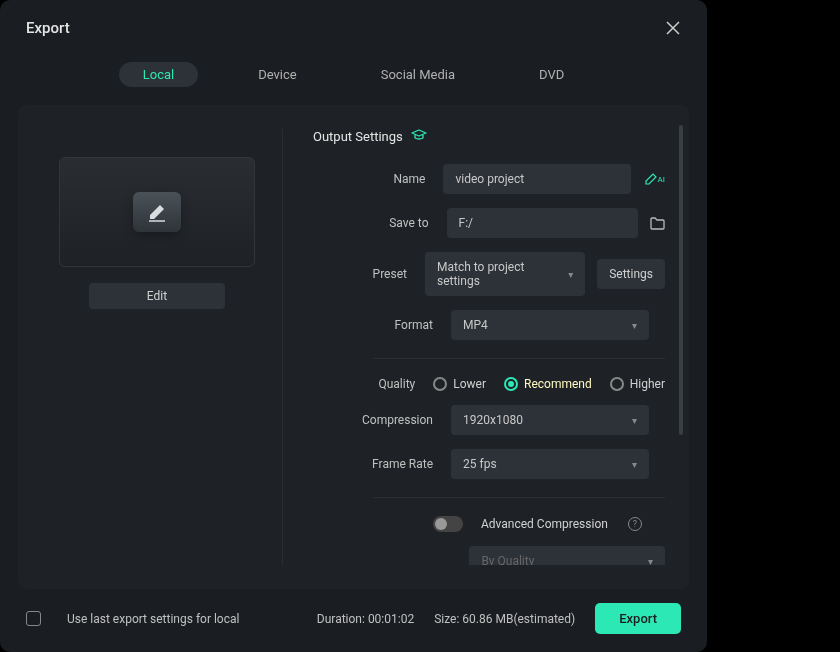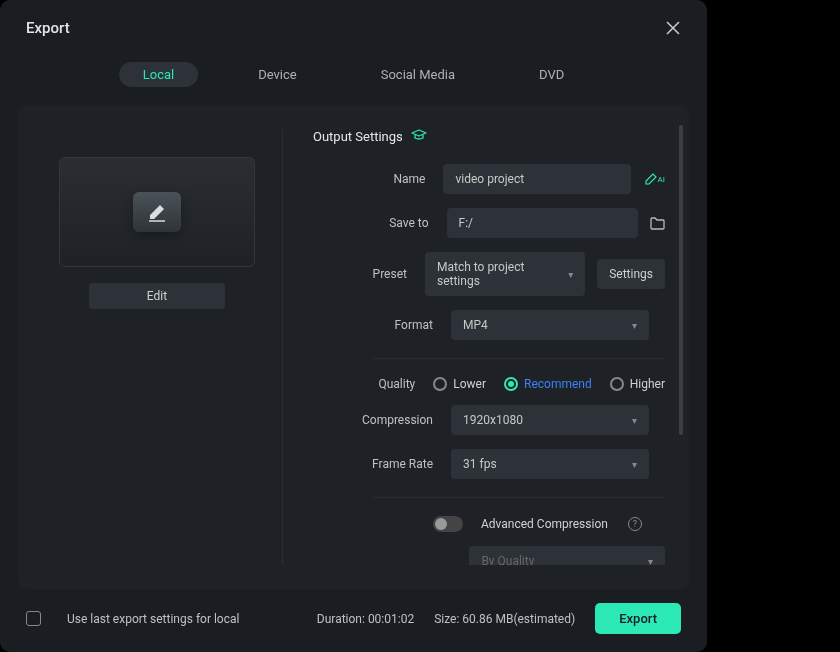"Recommend" .radio-item.checked { color: #3b82f6 -> #fef9c3 }
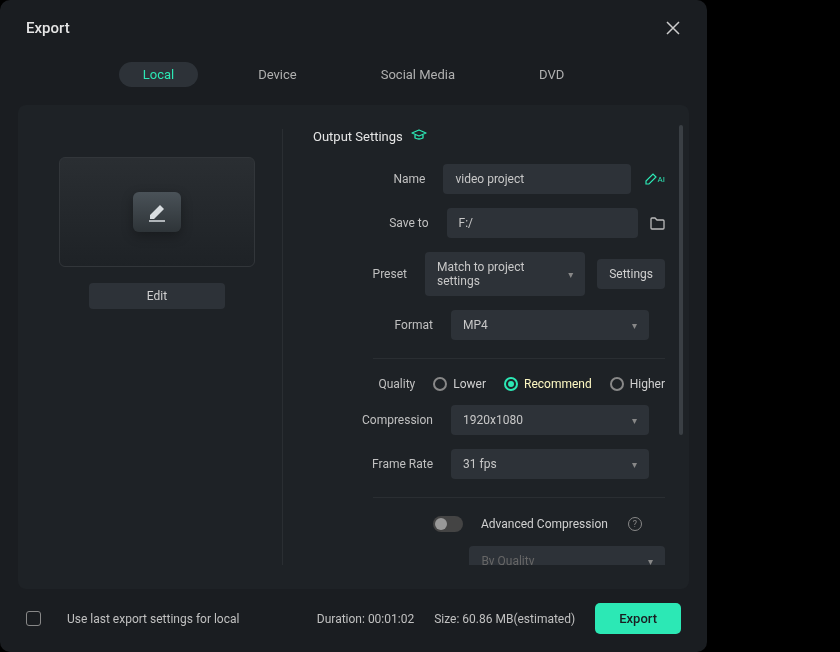"31 fps" span { text: 31 -> 25 }
